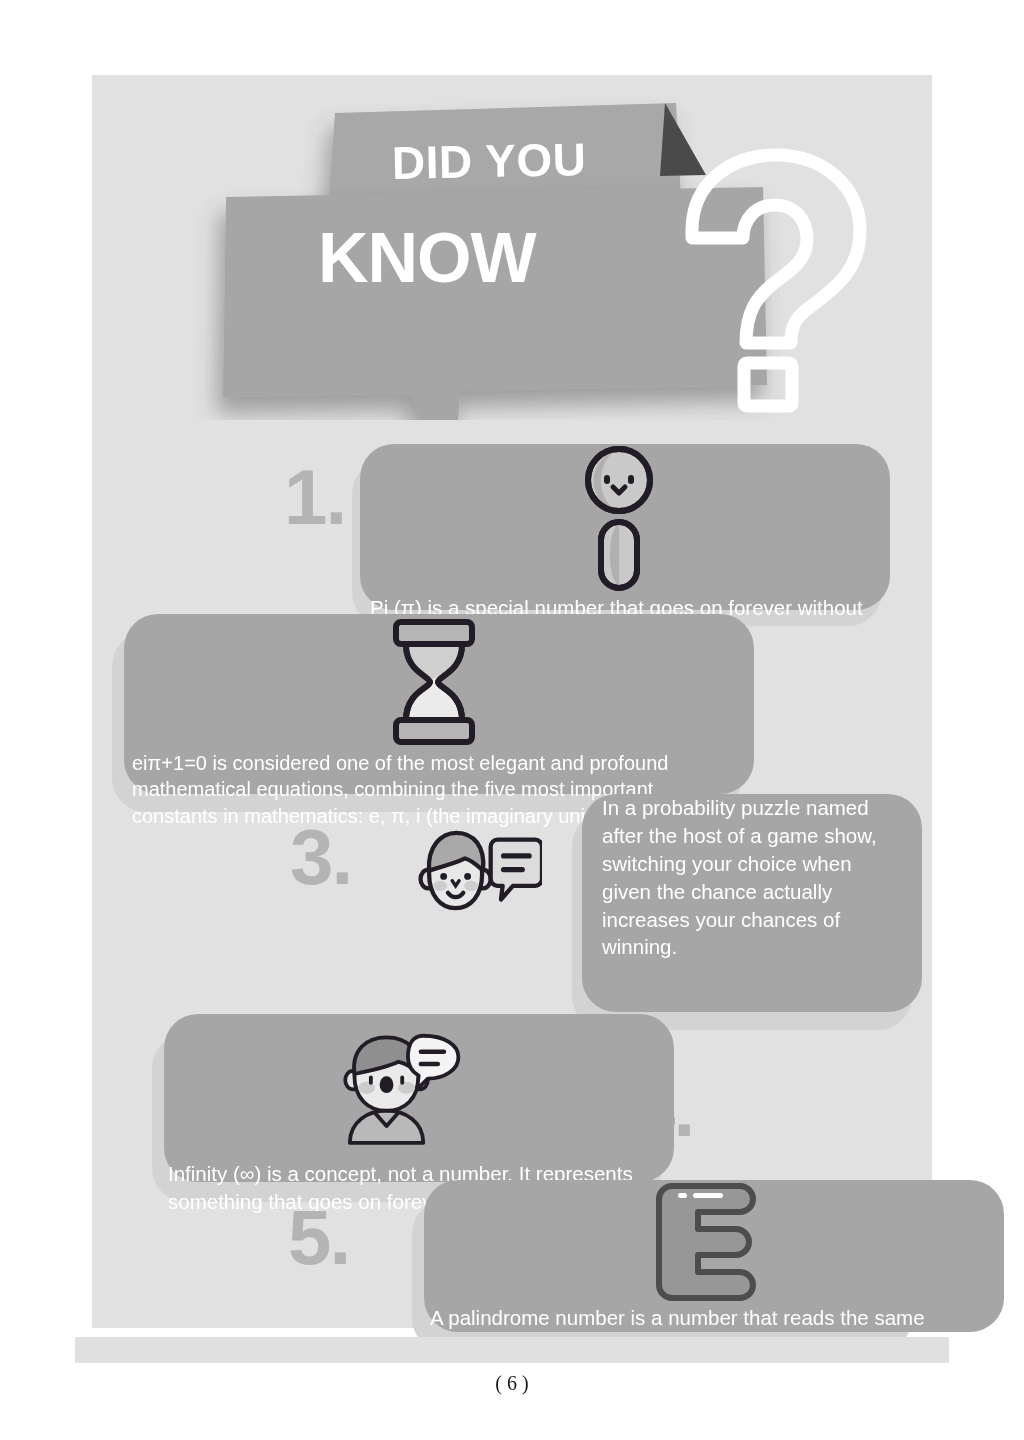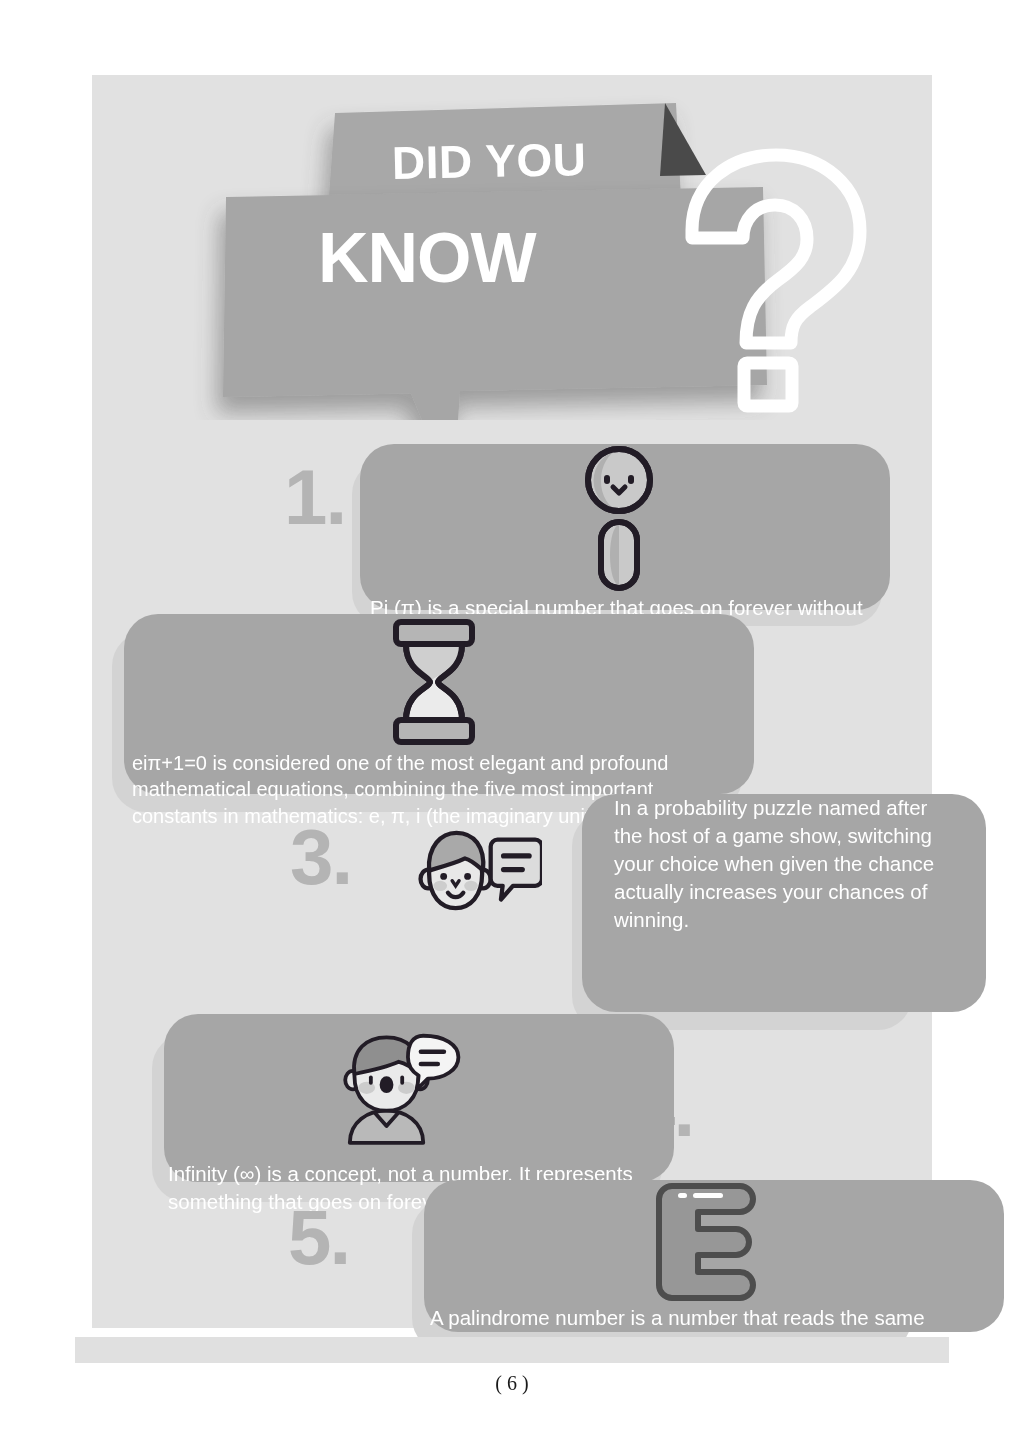"In a probability puzzle named" div.card { padding: 0 32px -> 0 20px; width: 404px -> 340px }
